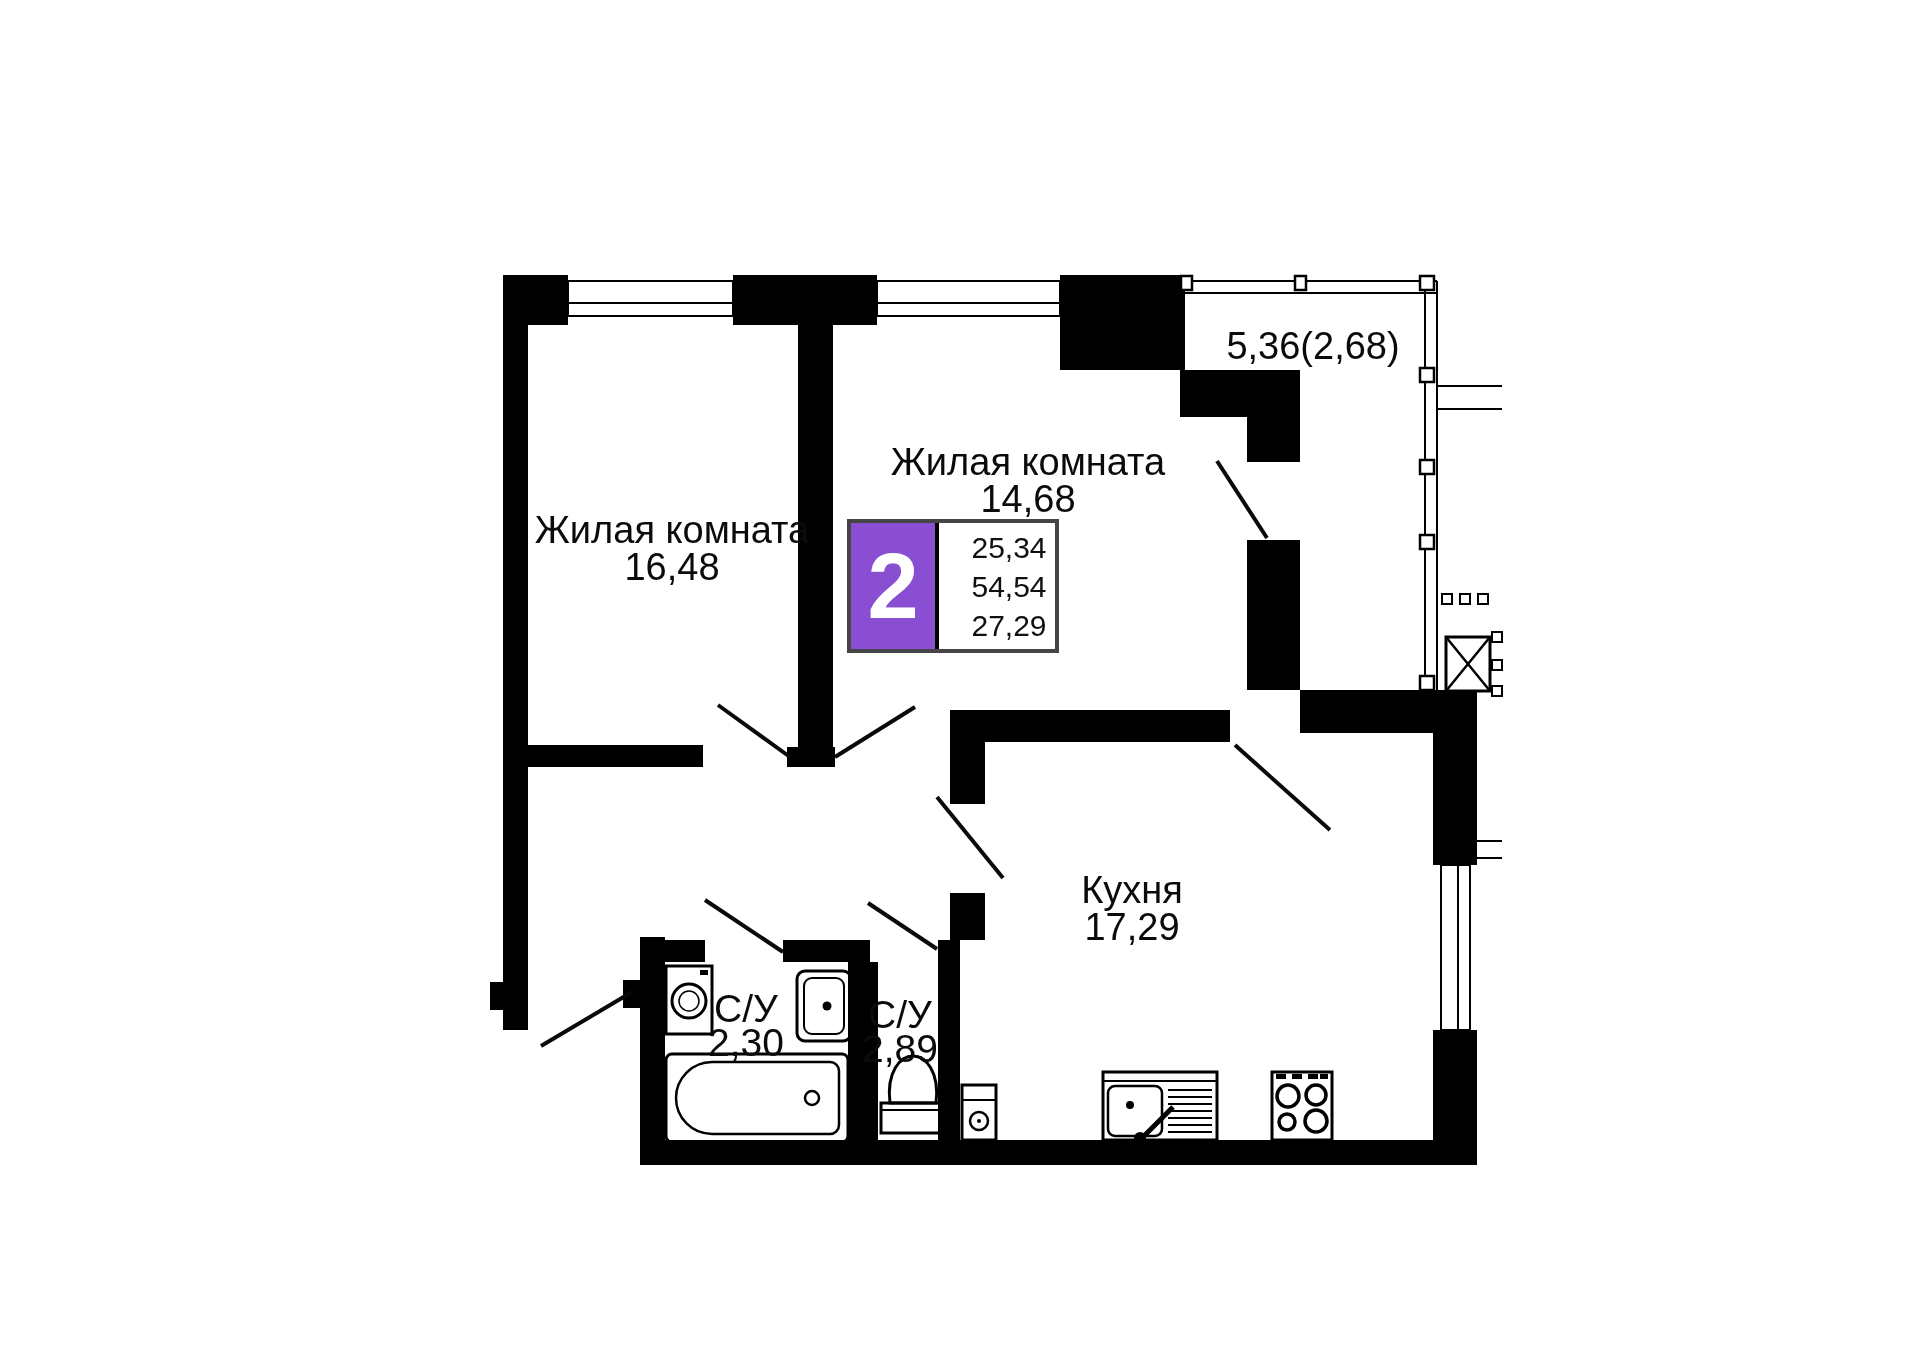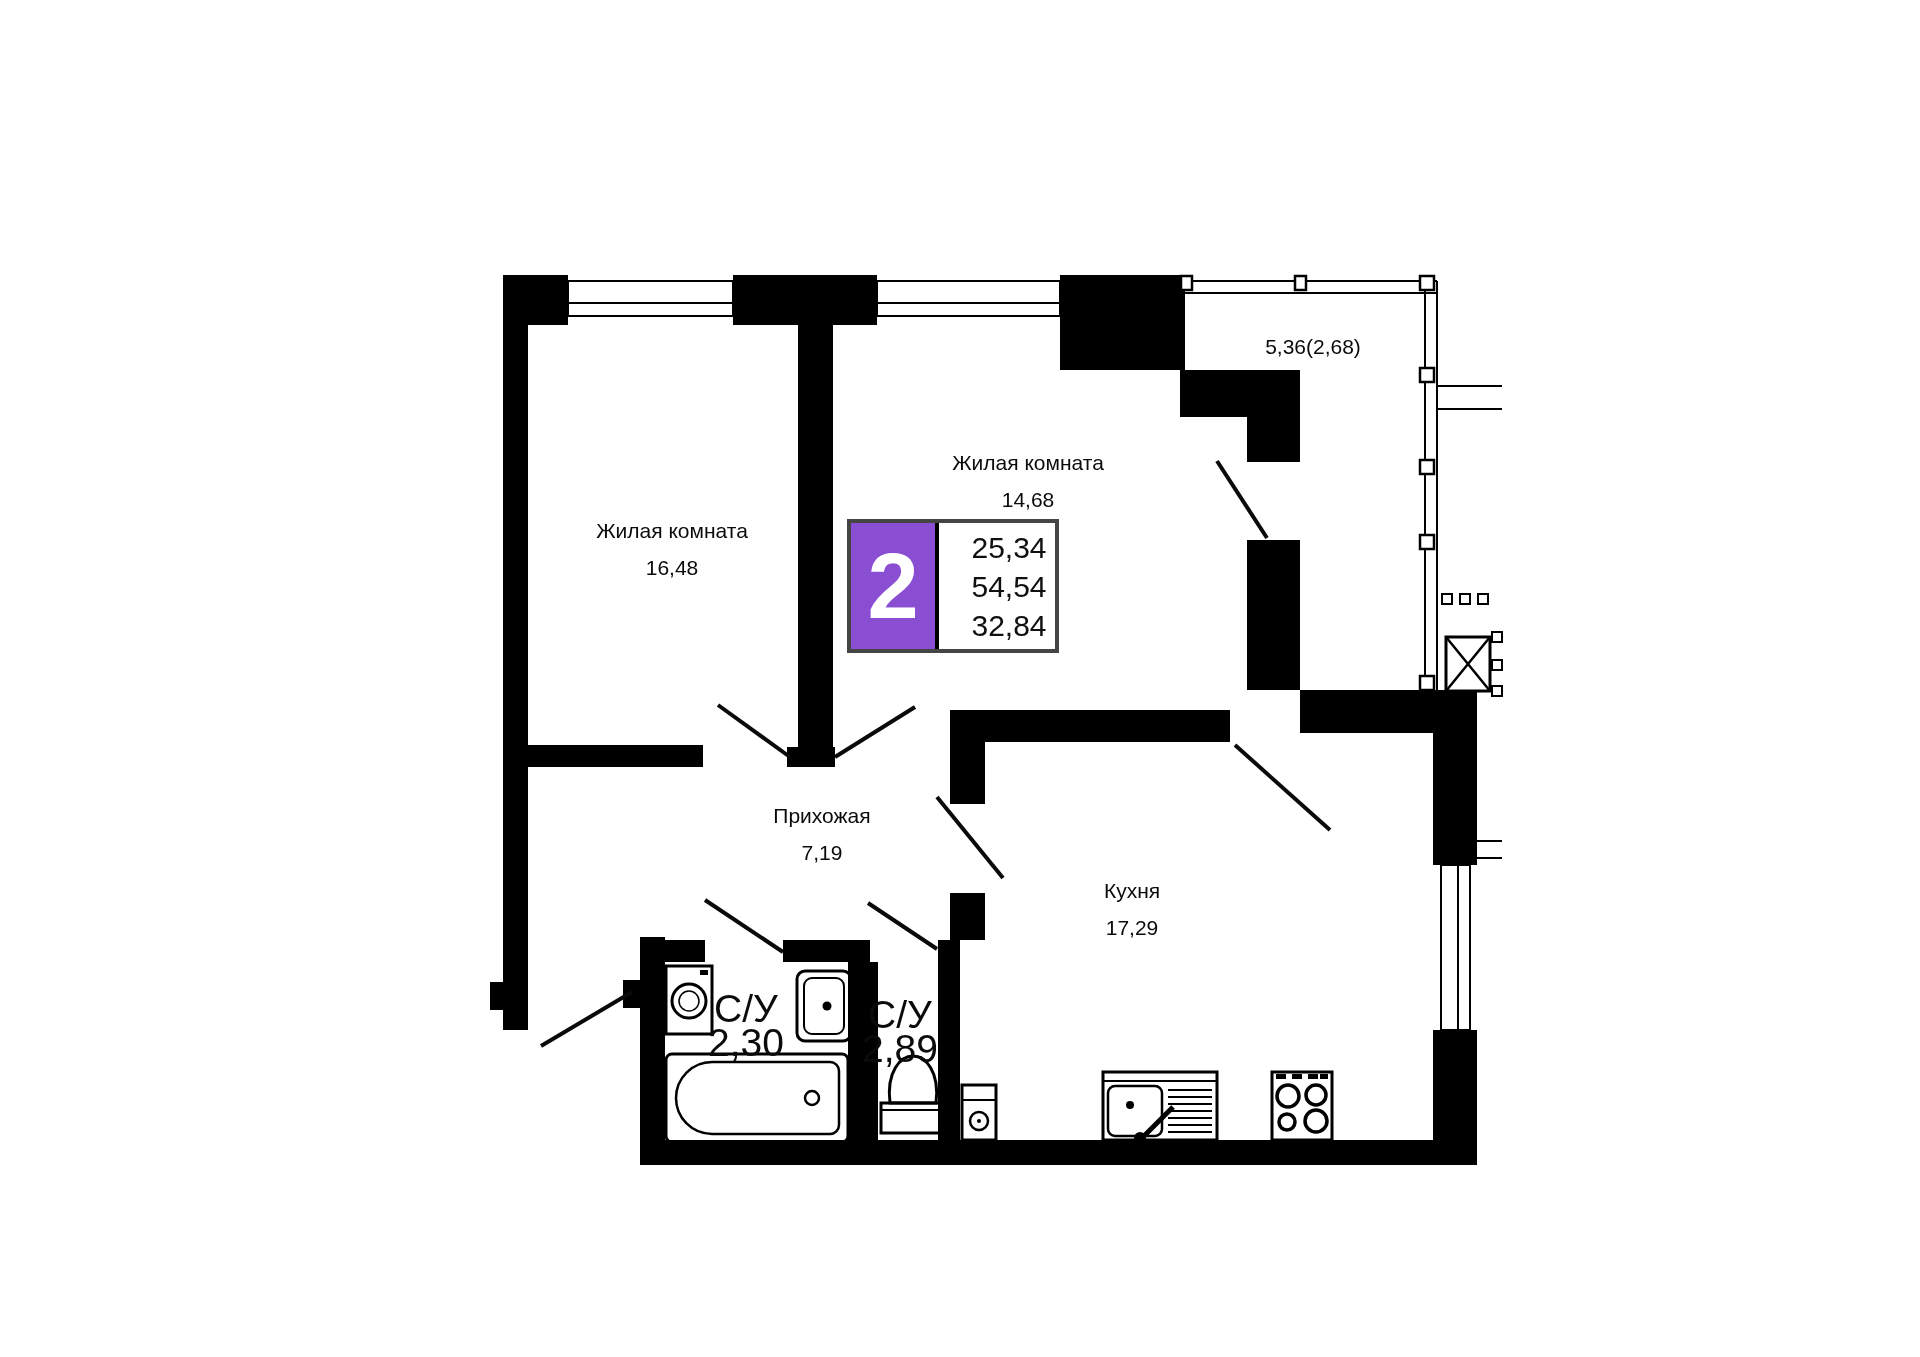"5,36(2,68)" .lbl { font-size: 21px -> 38px }
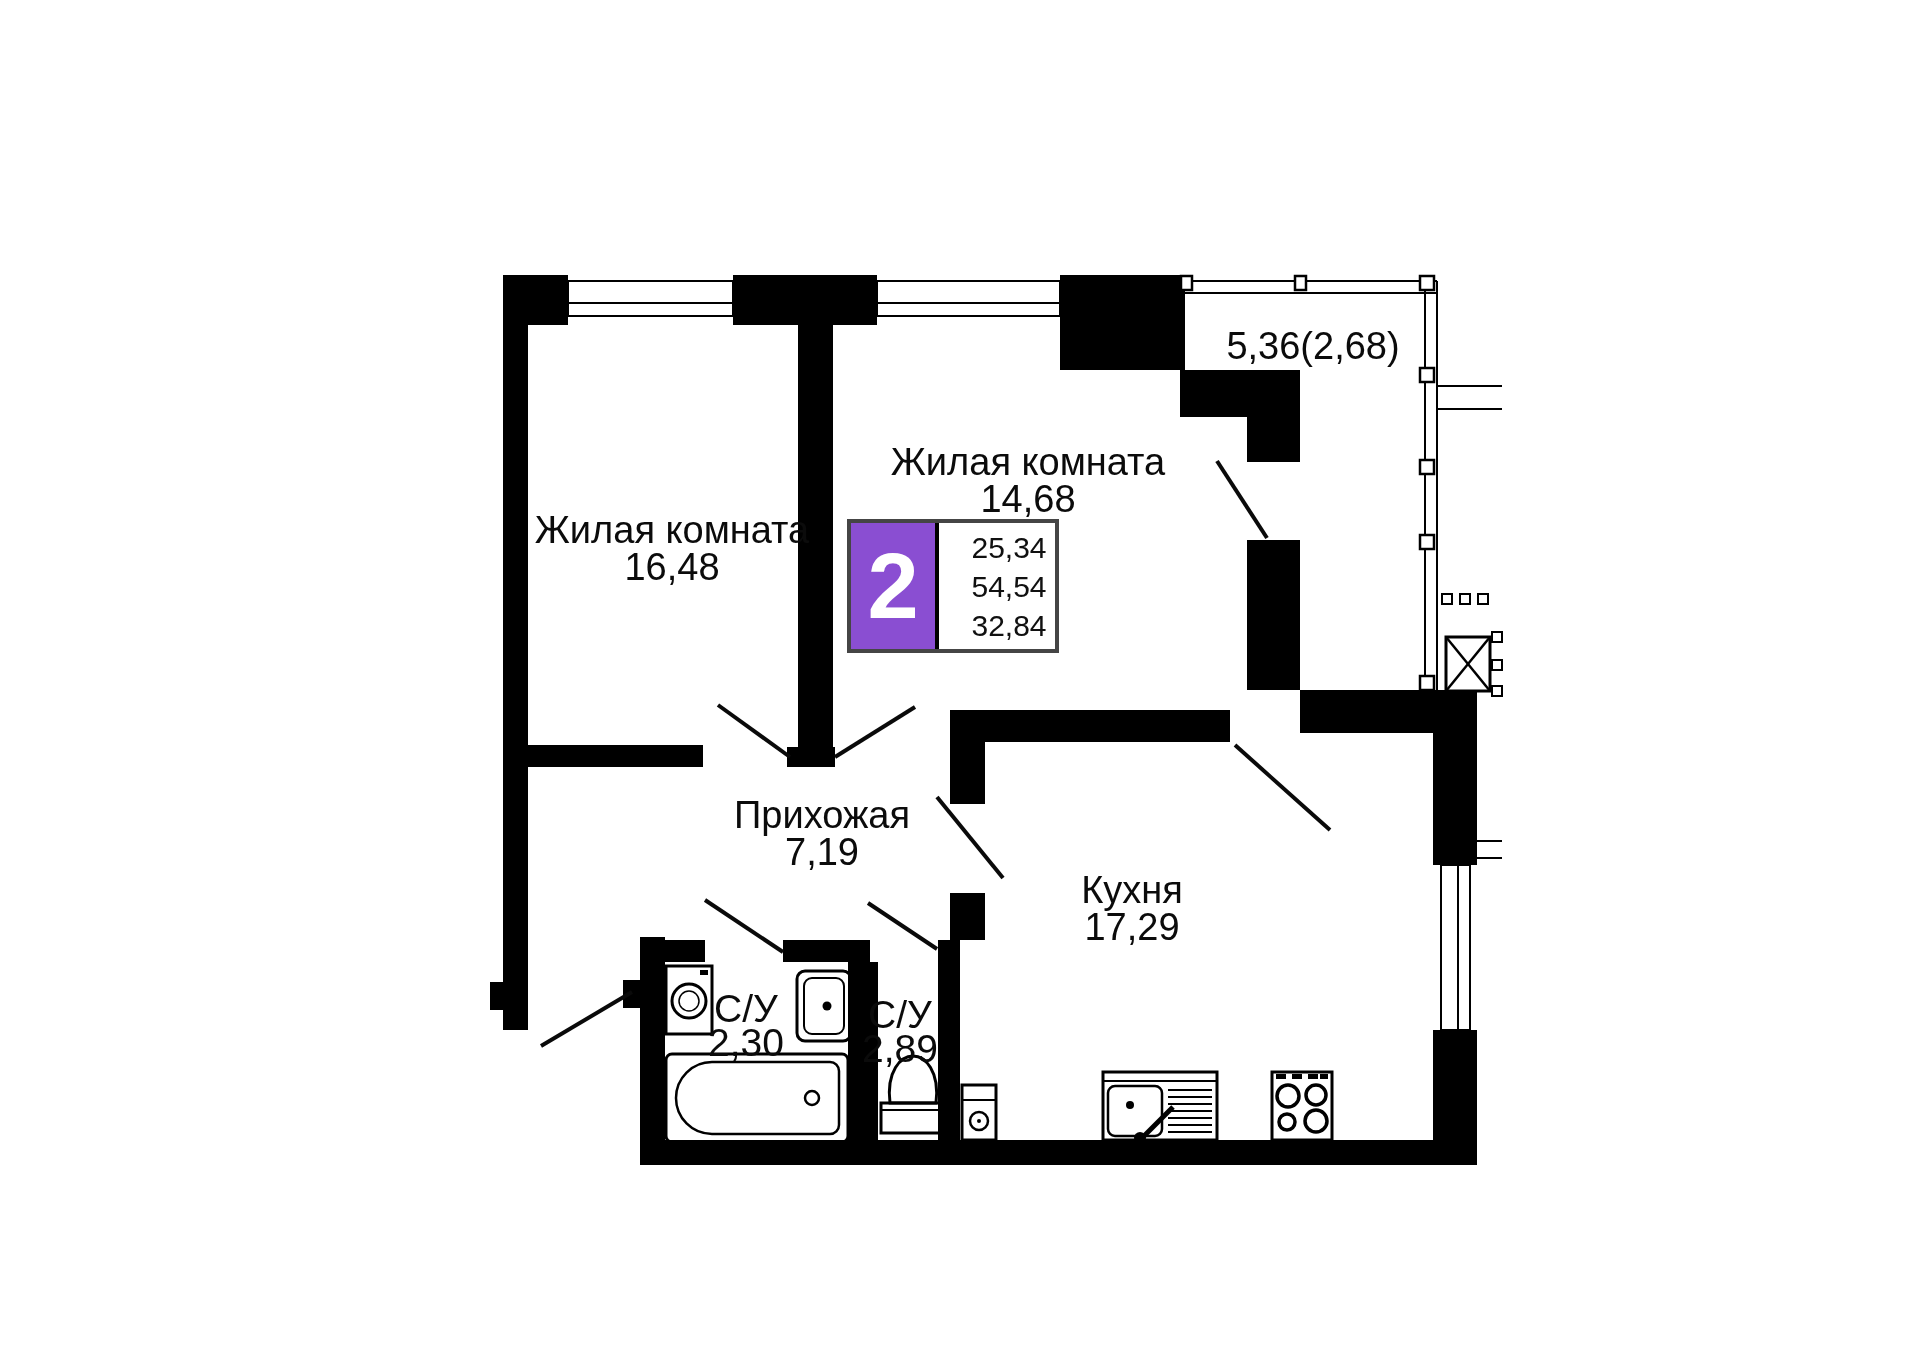"32,84" div { text: 32,84 -> 27,29 }
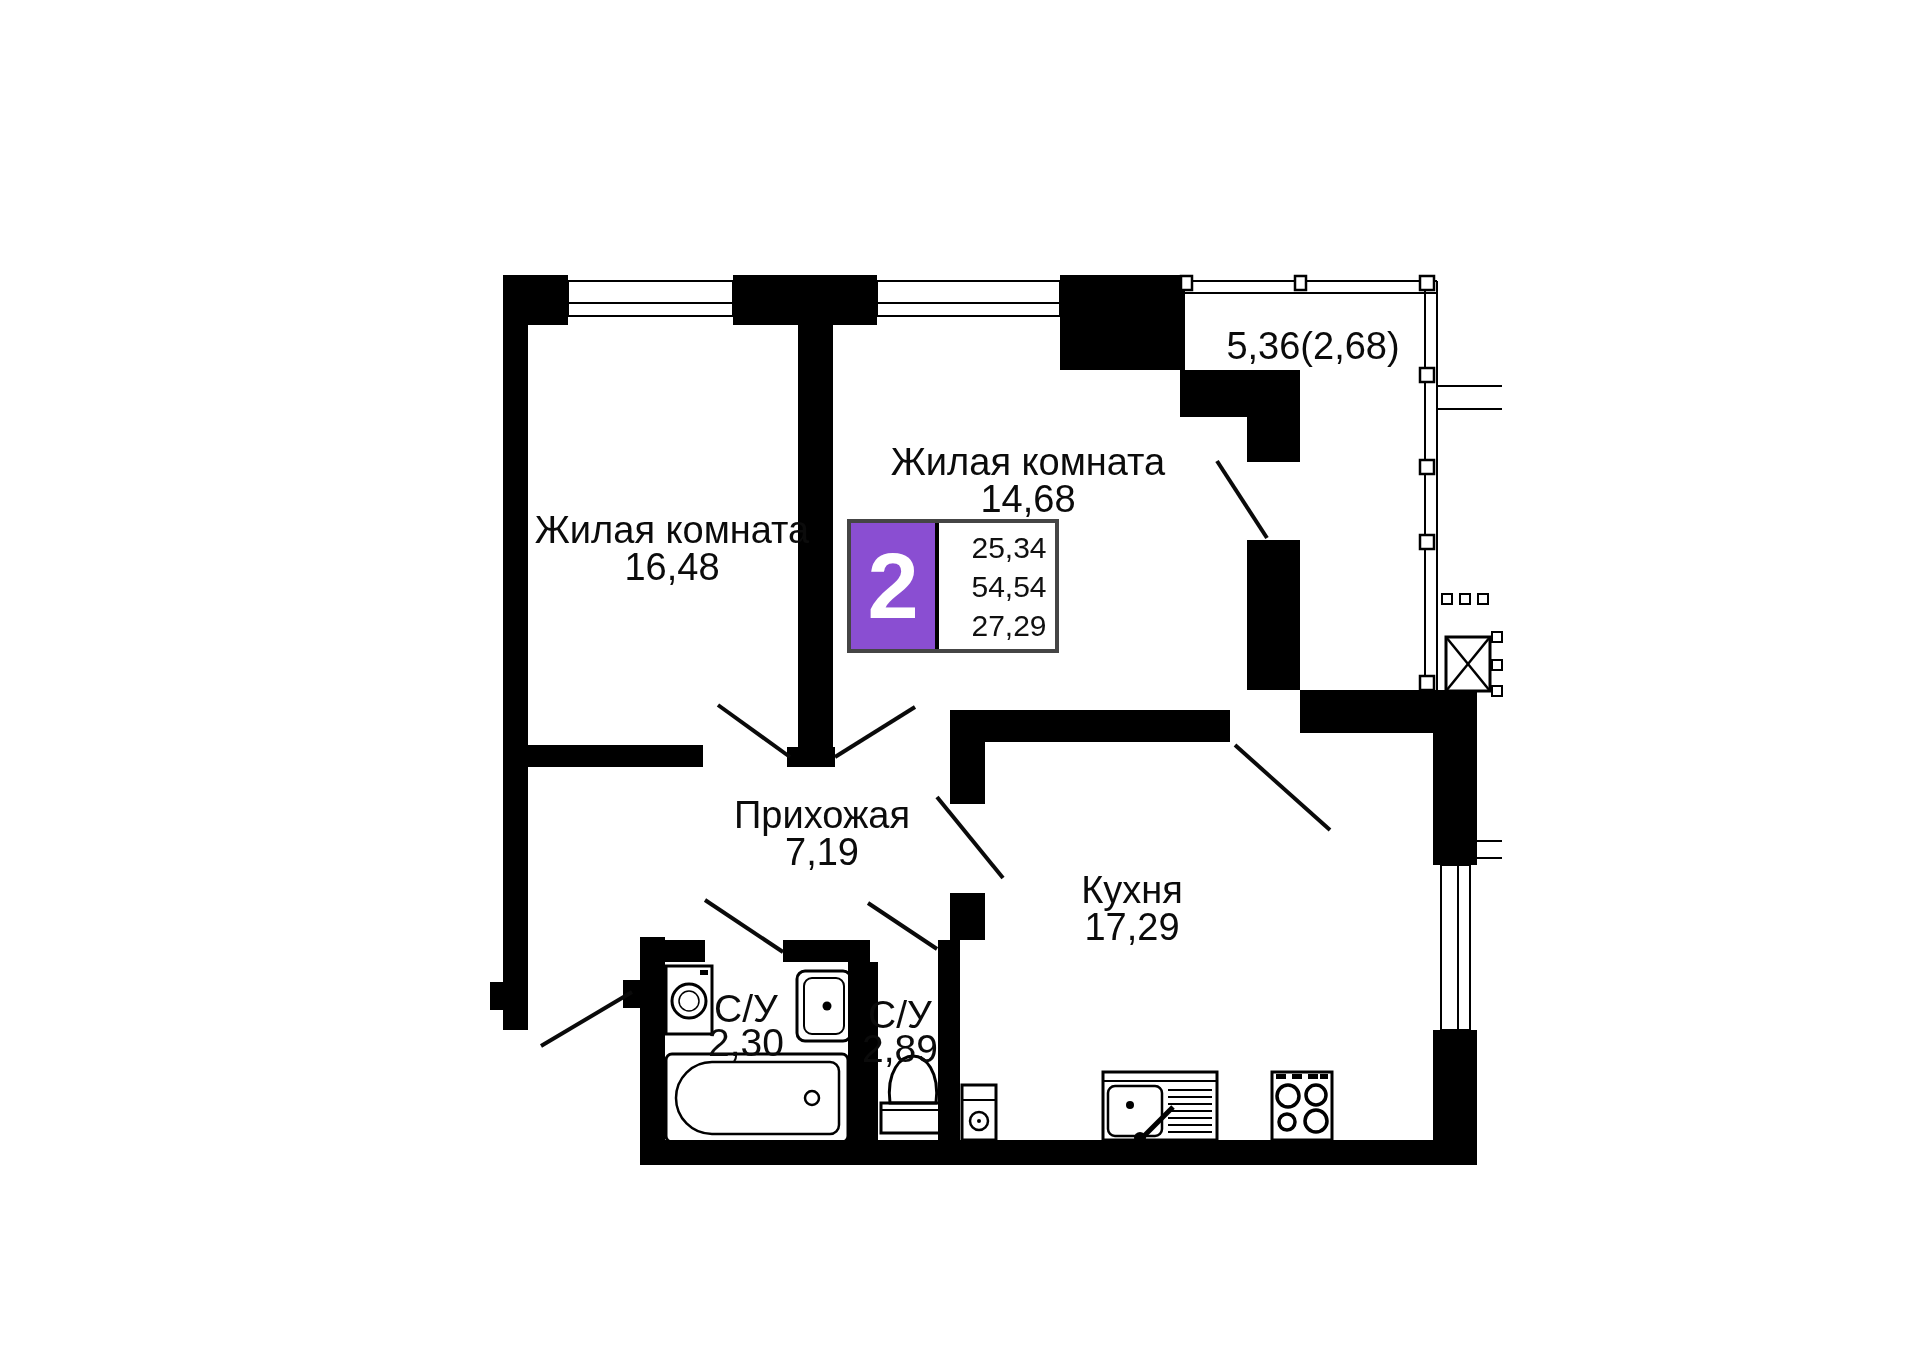"Прихожая" div.lbl { html: <div> <span>Прихожая</span> <span>7,19</span> </div> -> none }
